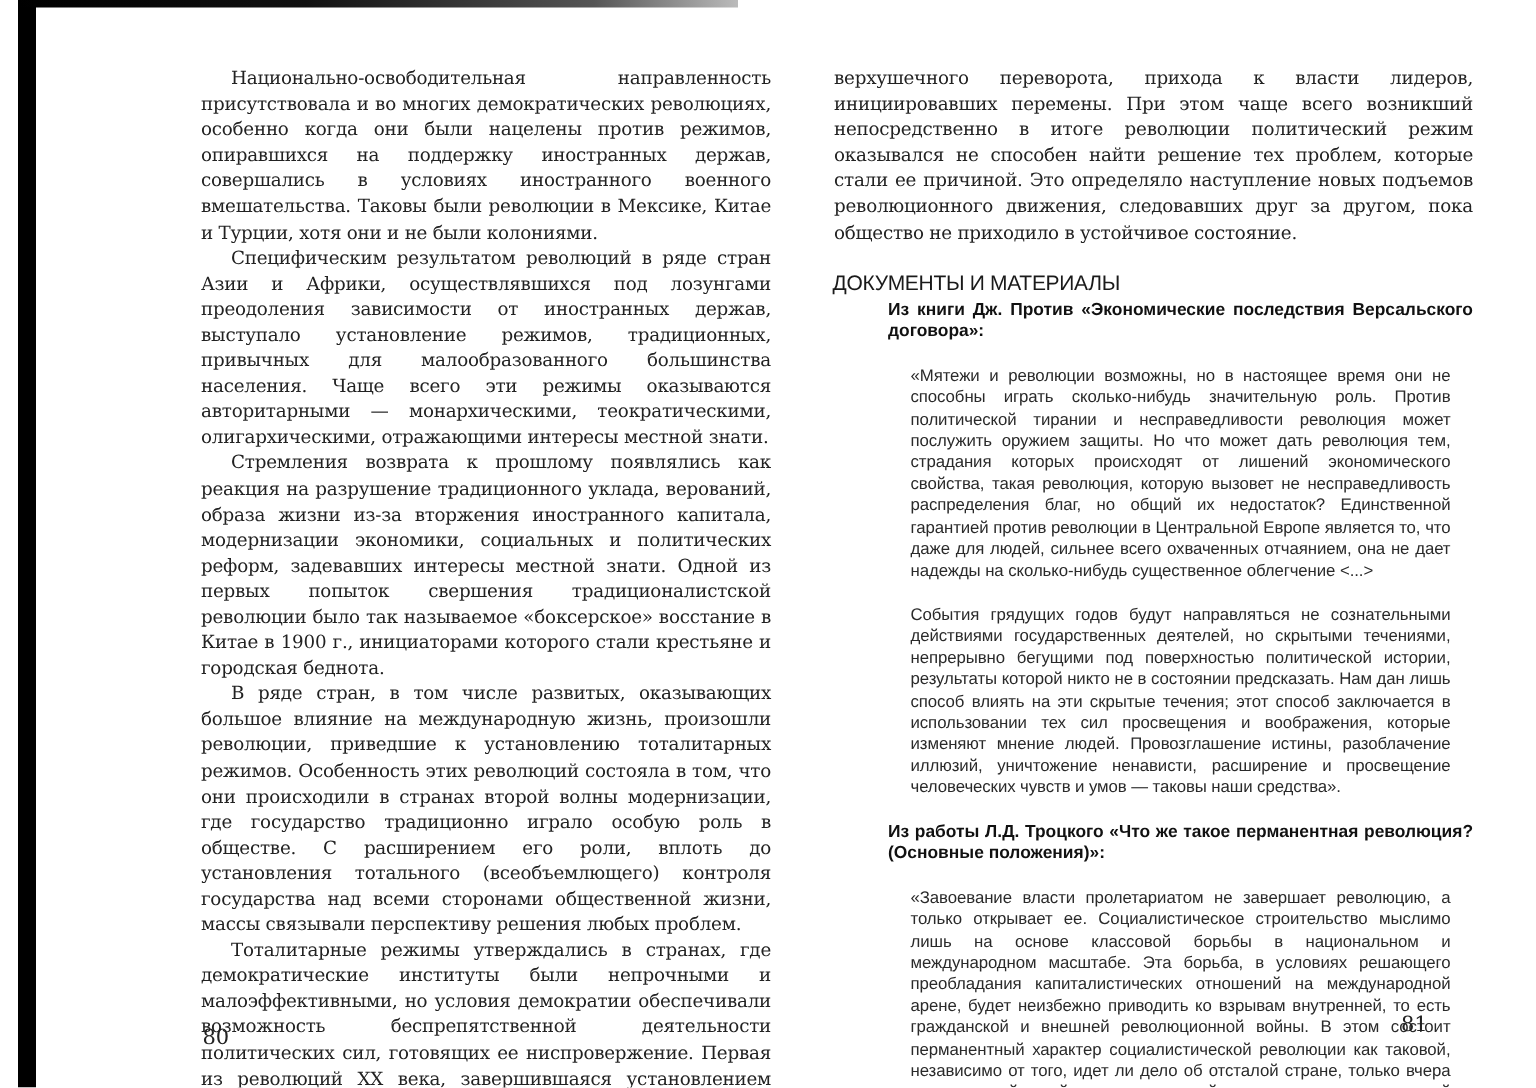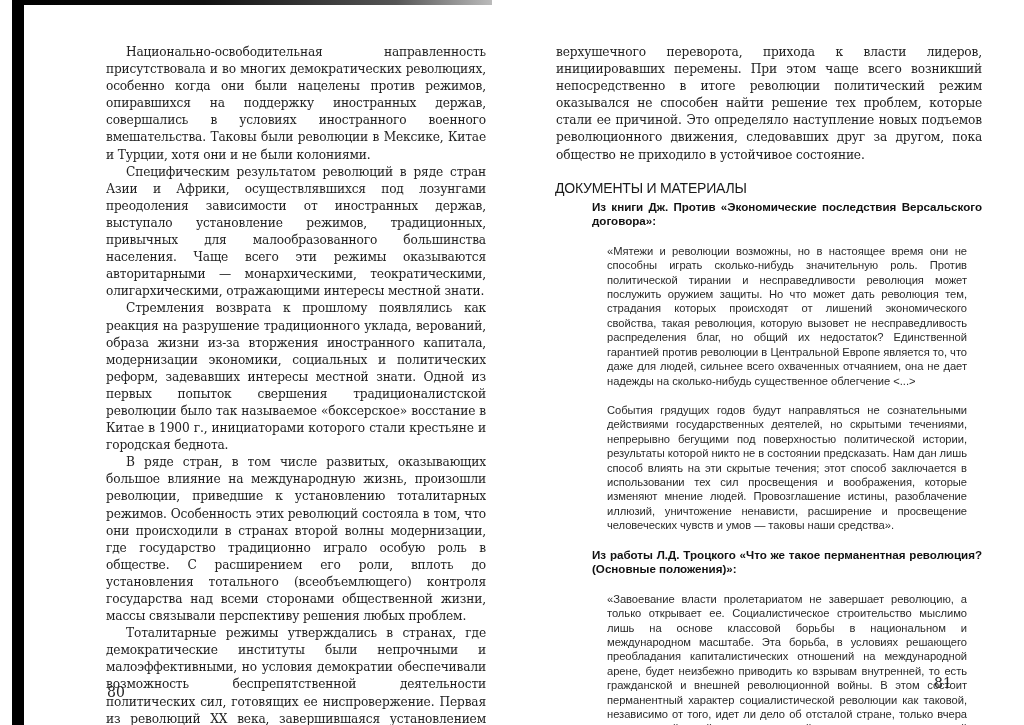"Национально-освободительная" .page-left { left: 12px -> 40px }
